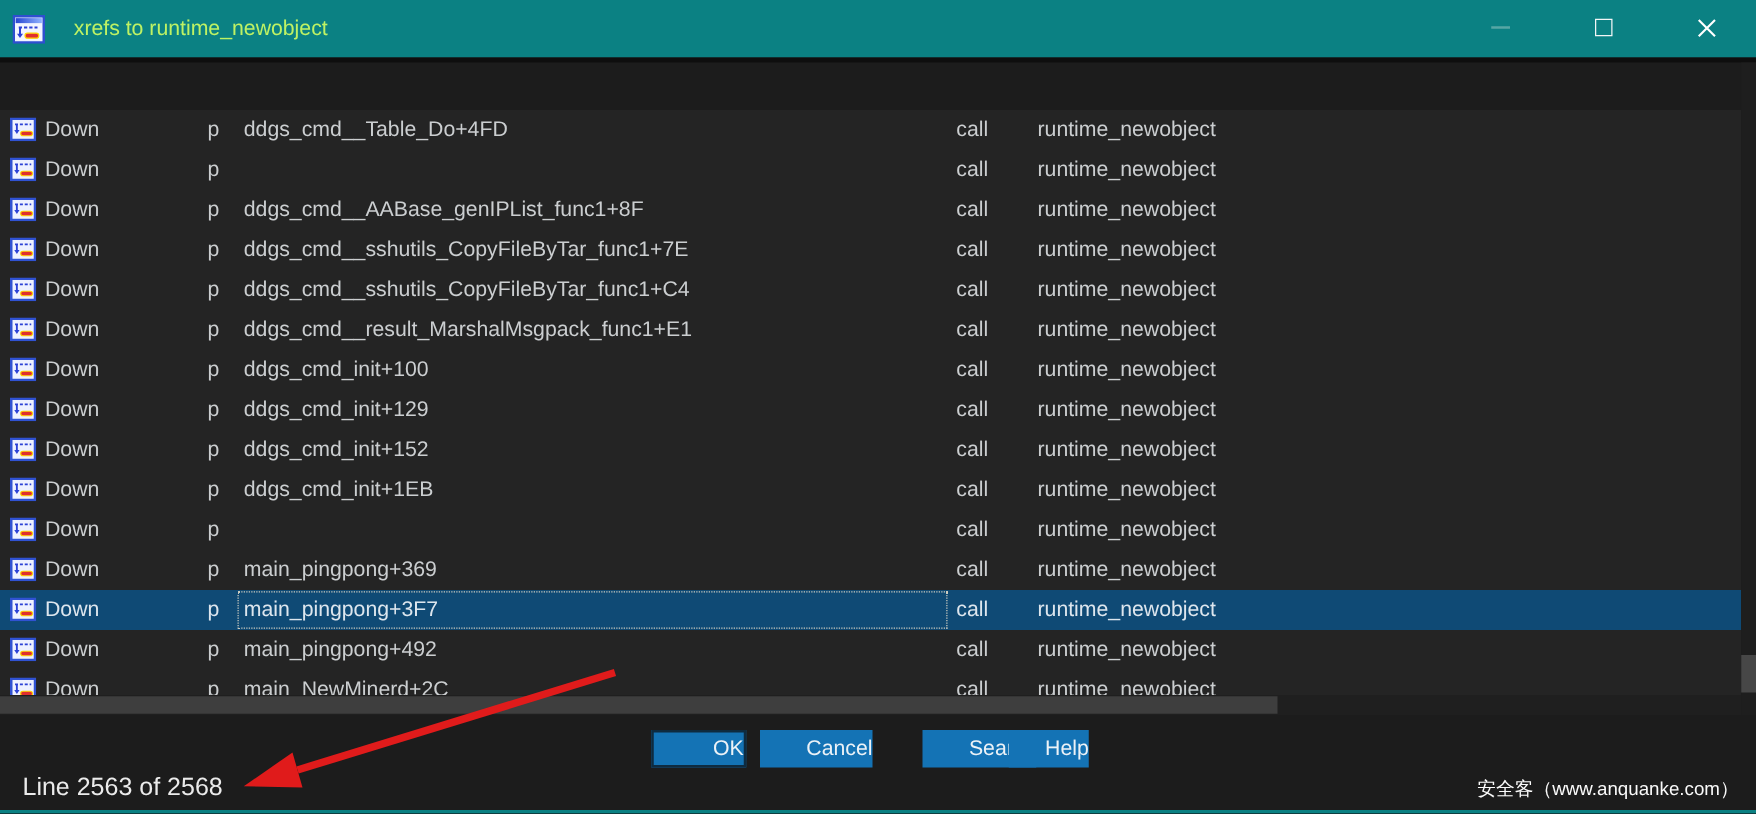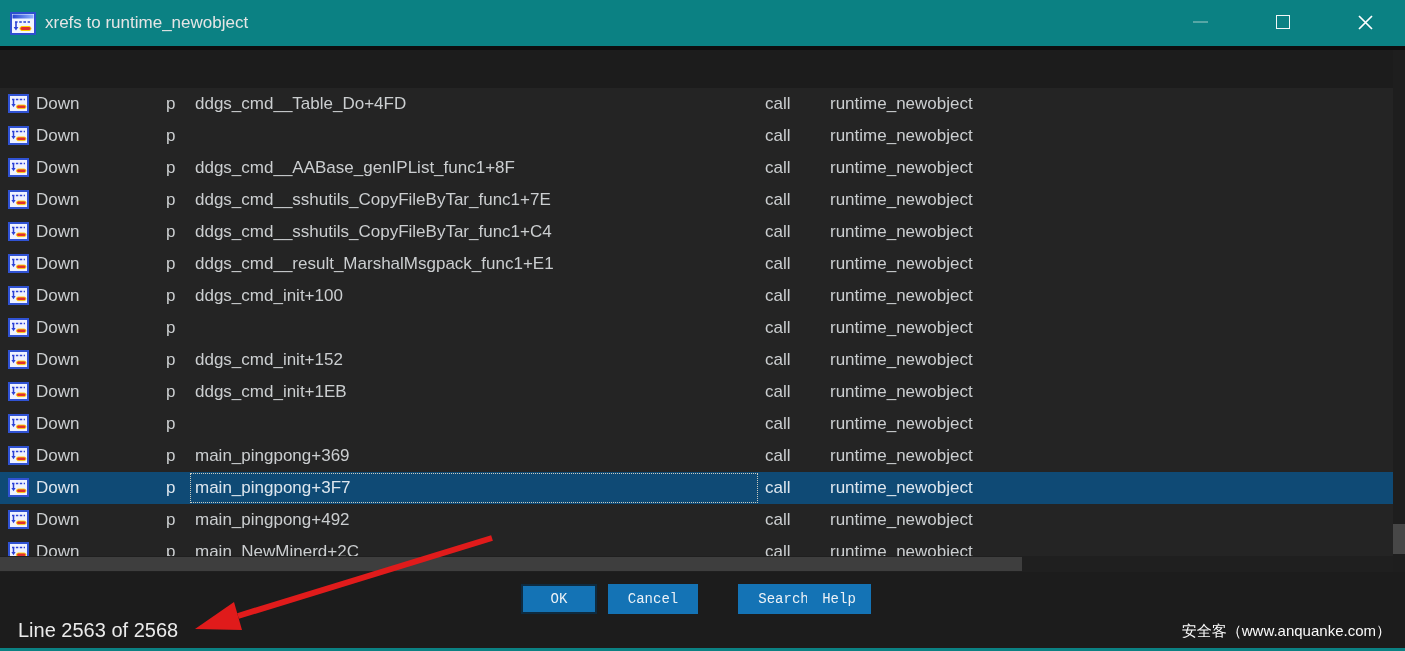"xrefs to runtime_newobject" .title-text { color: #e5e5e5 -> #bef264; margin-left: 9px -> 23px }
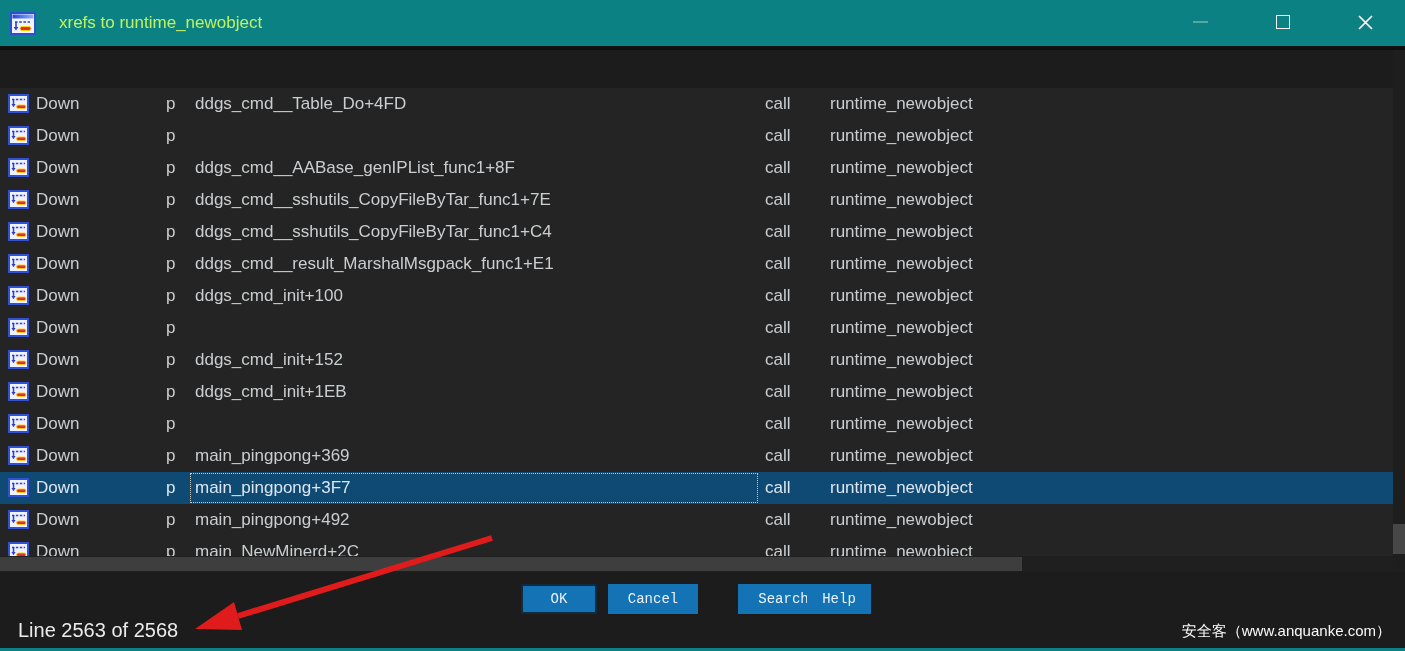"ddgs_cmd_init+129" span.c-addr { html: none -> <span>ddgs_cmd_init+129</span> }
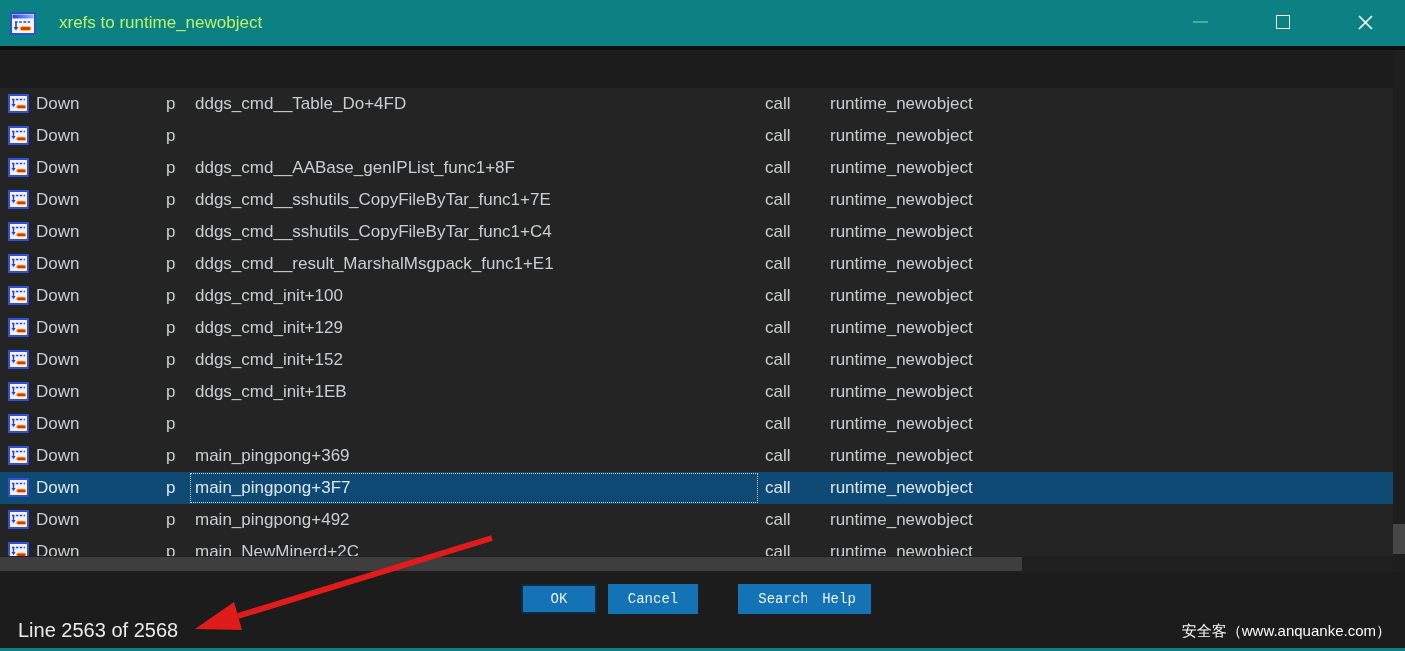"OK" .btn { font-family: Liberation Mono, monospace -> Liberation Sans, sans-serif; font-size: 14px -> 17px; text-align: center -> right }
